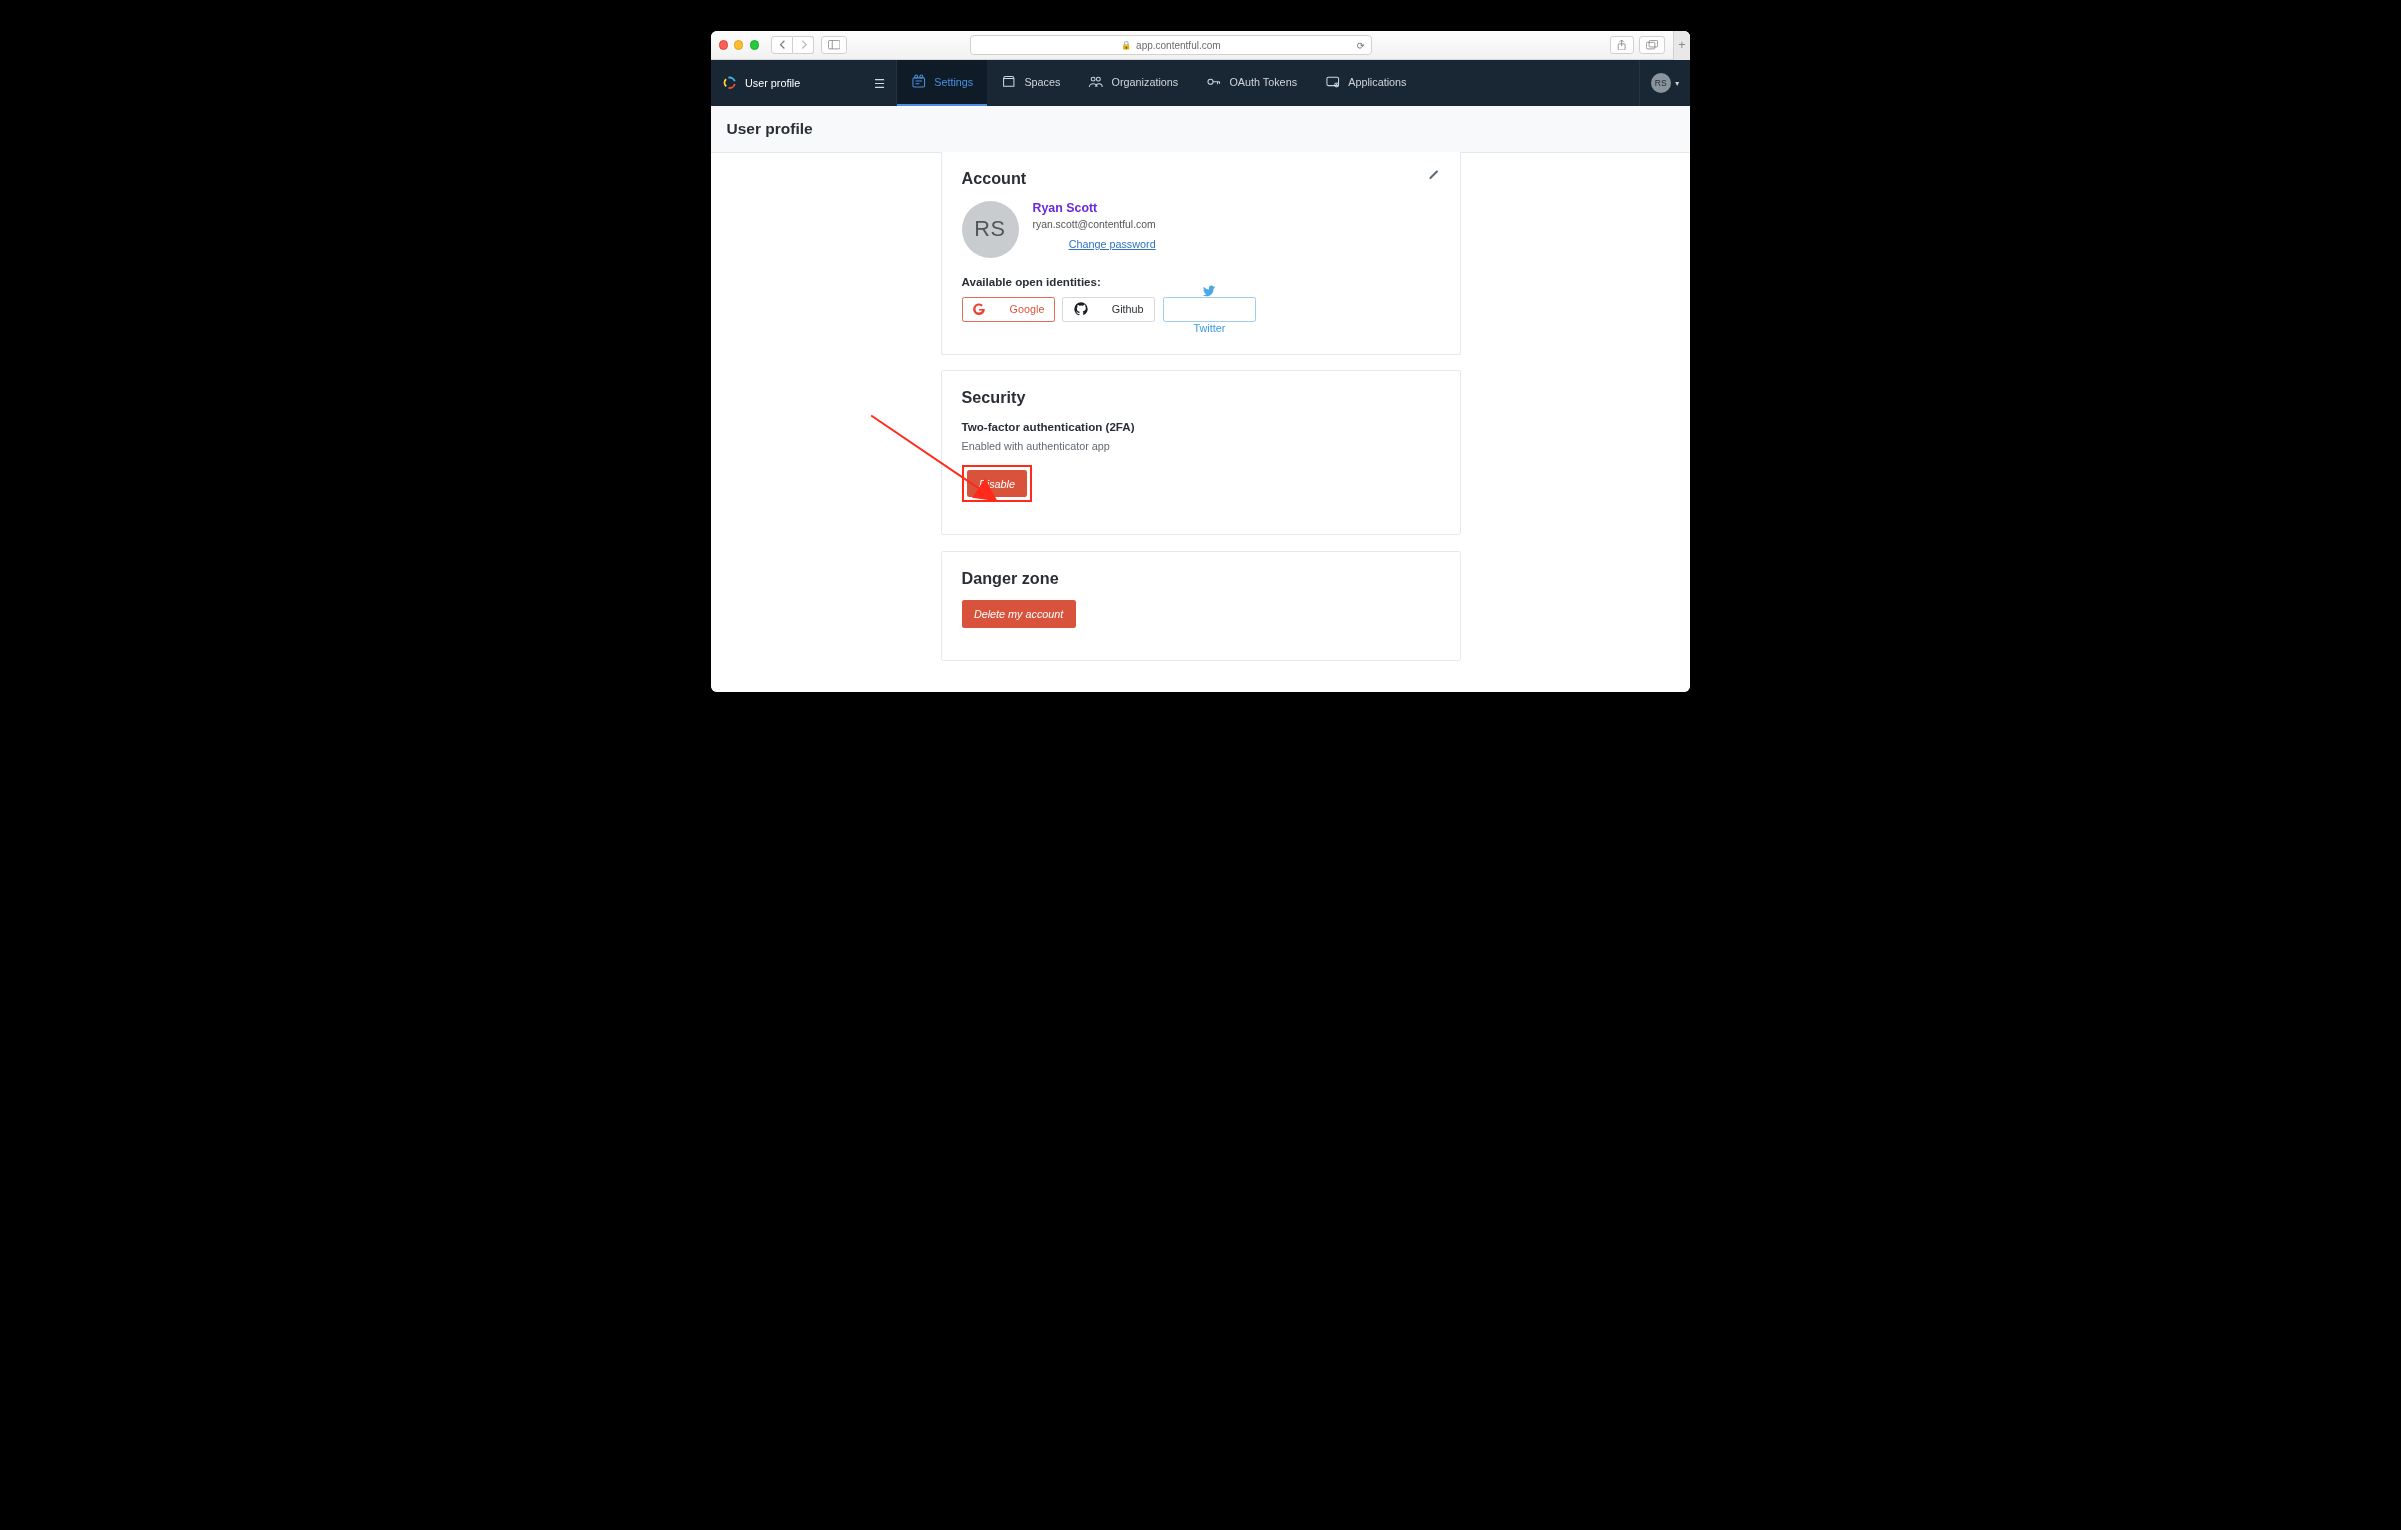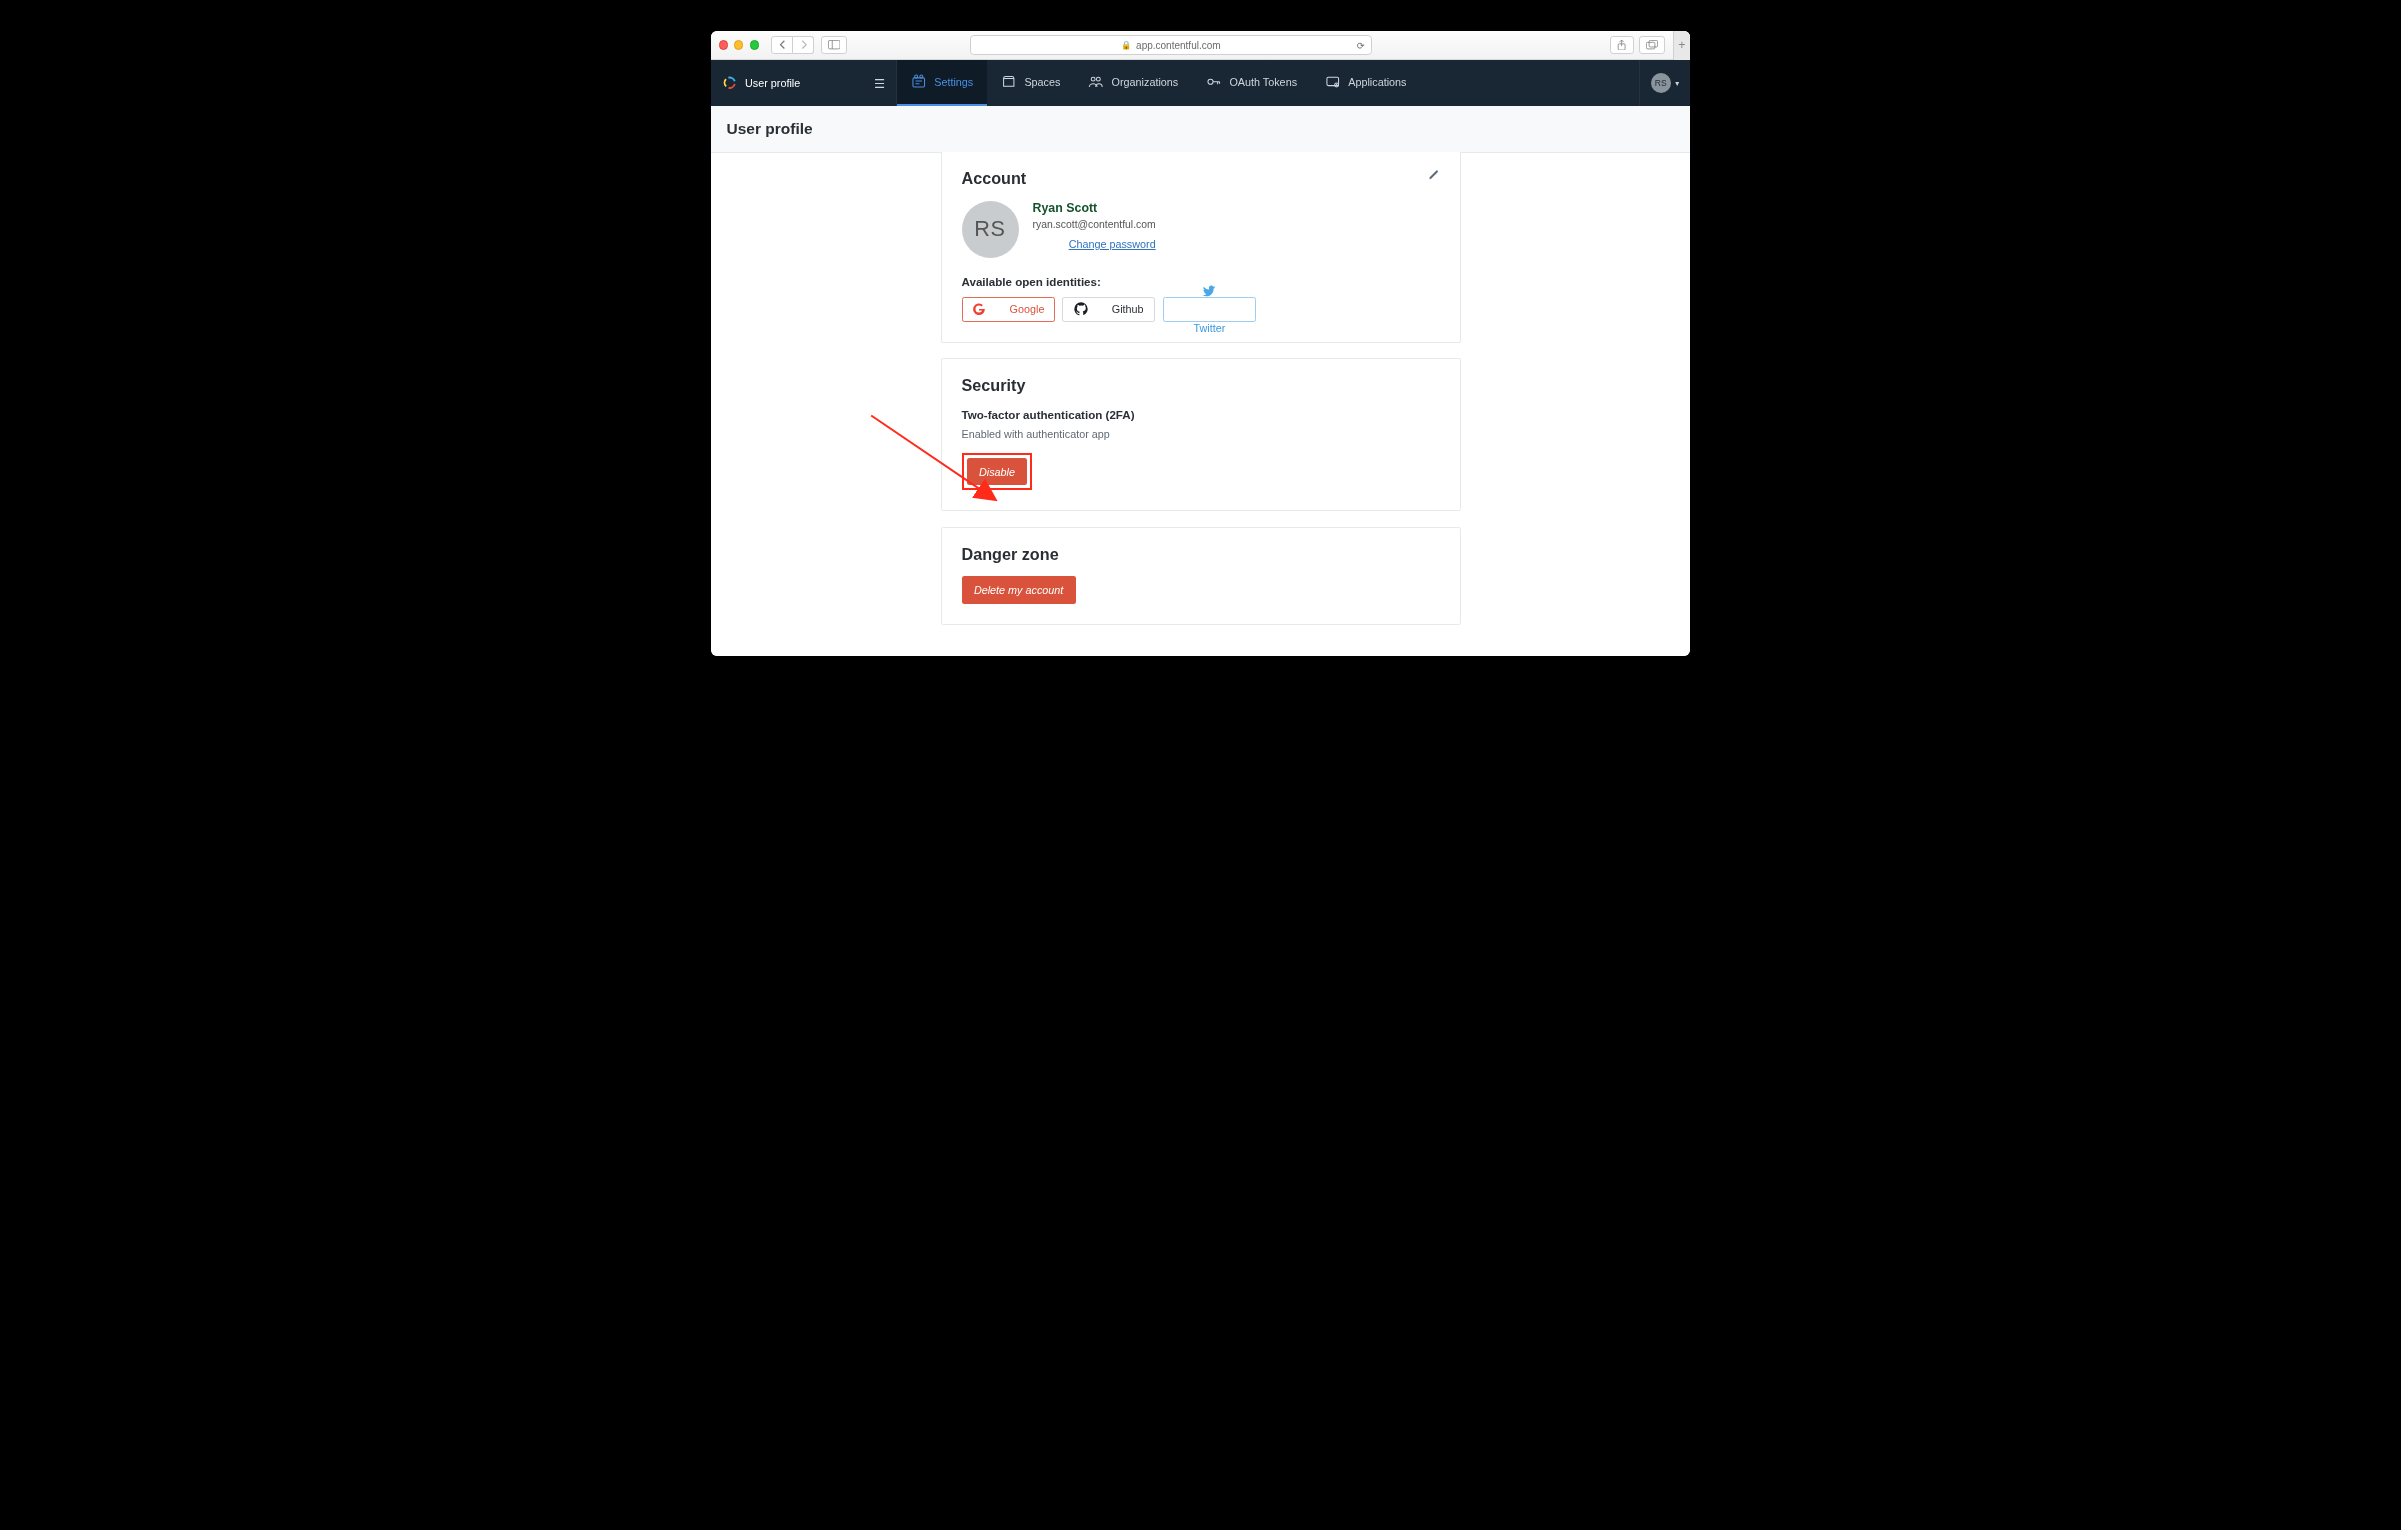"Account" .card { padding: 17px 20px 20px -> 17px 20px 32px }
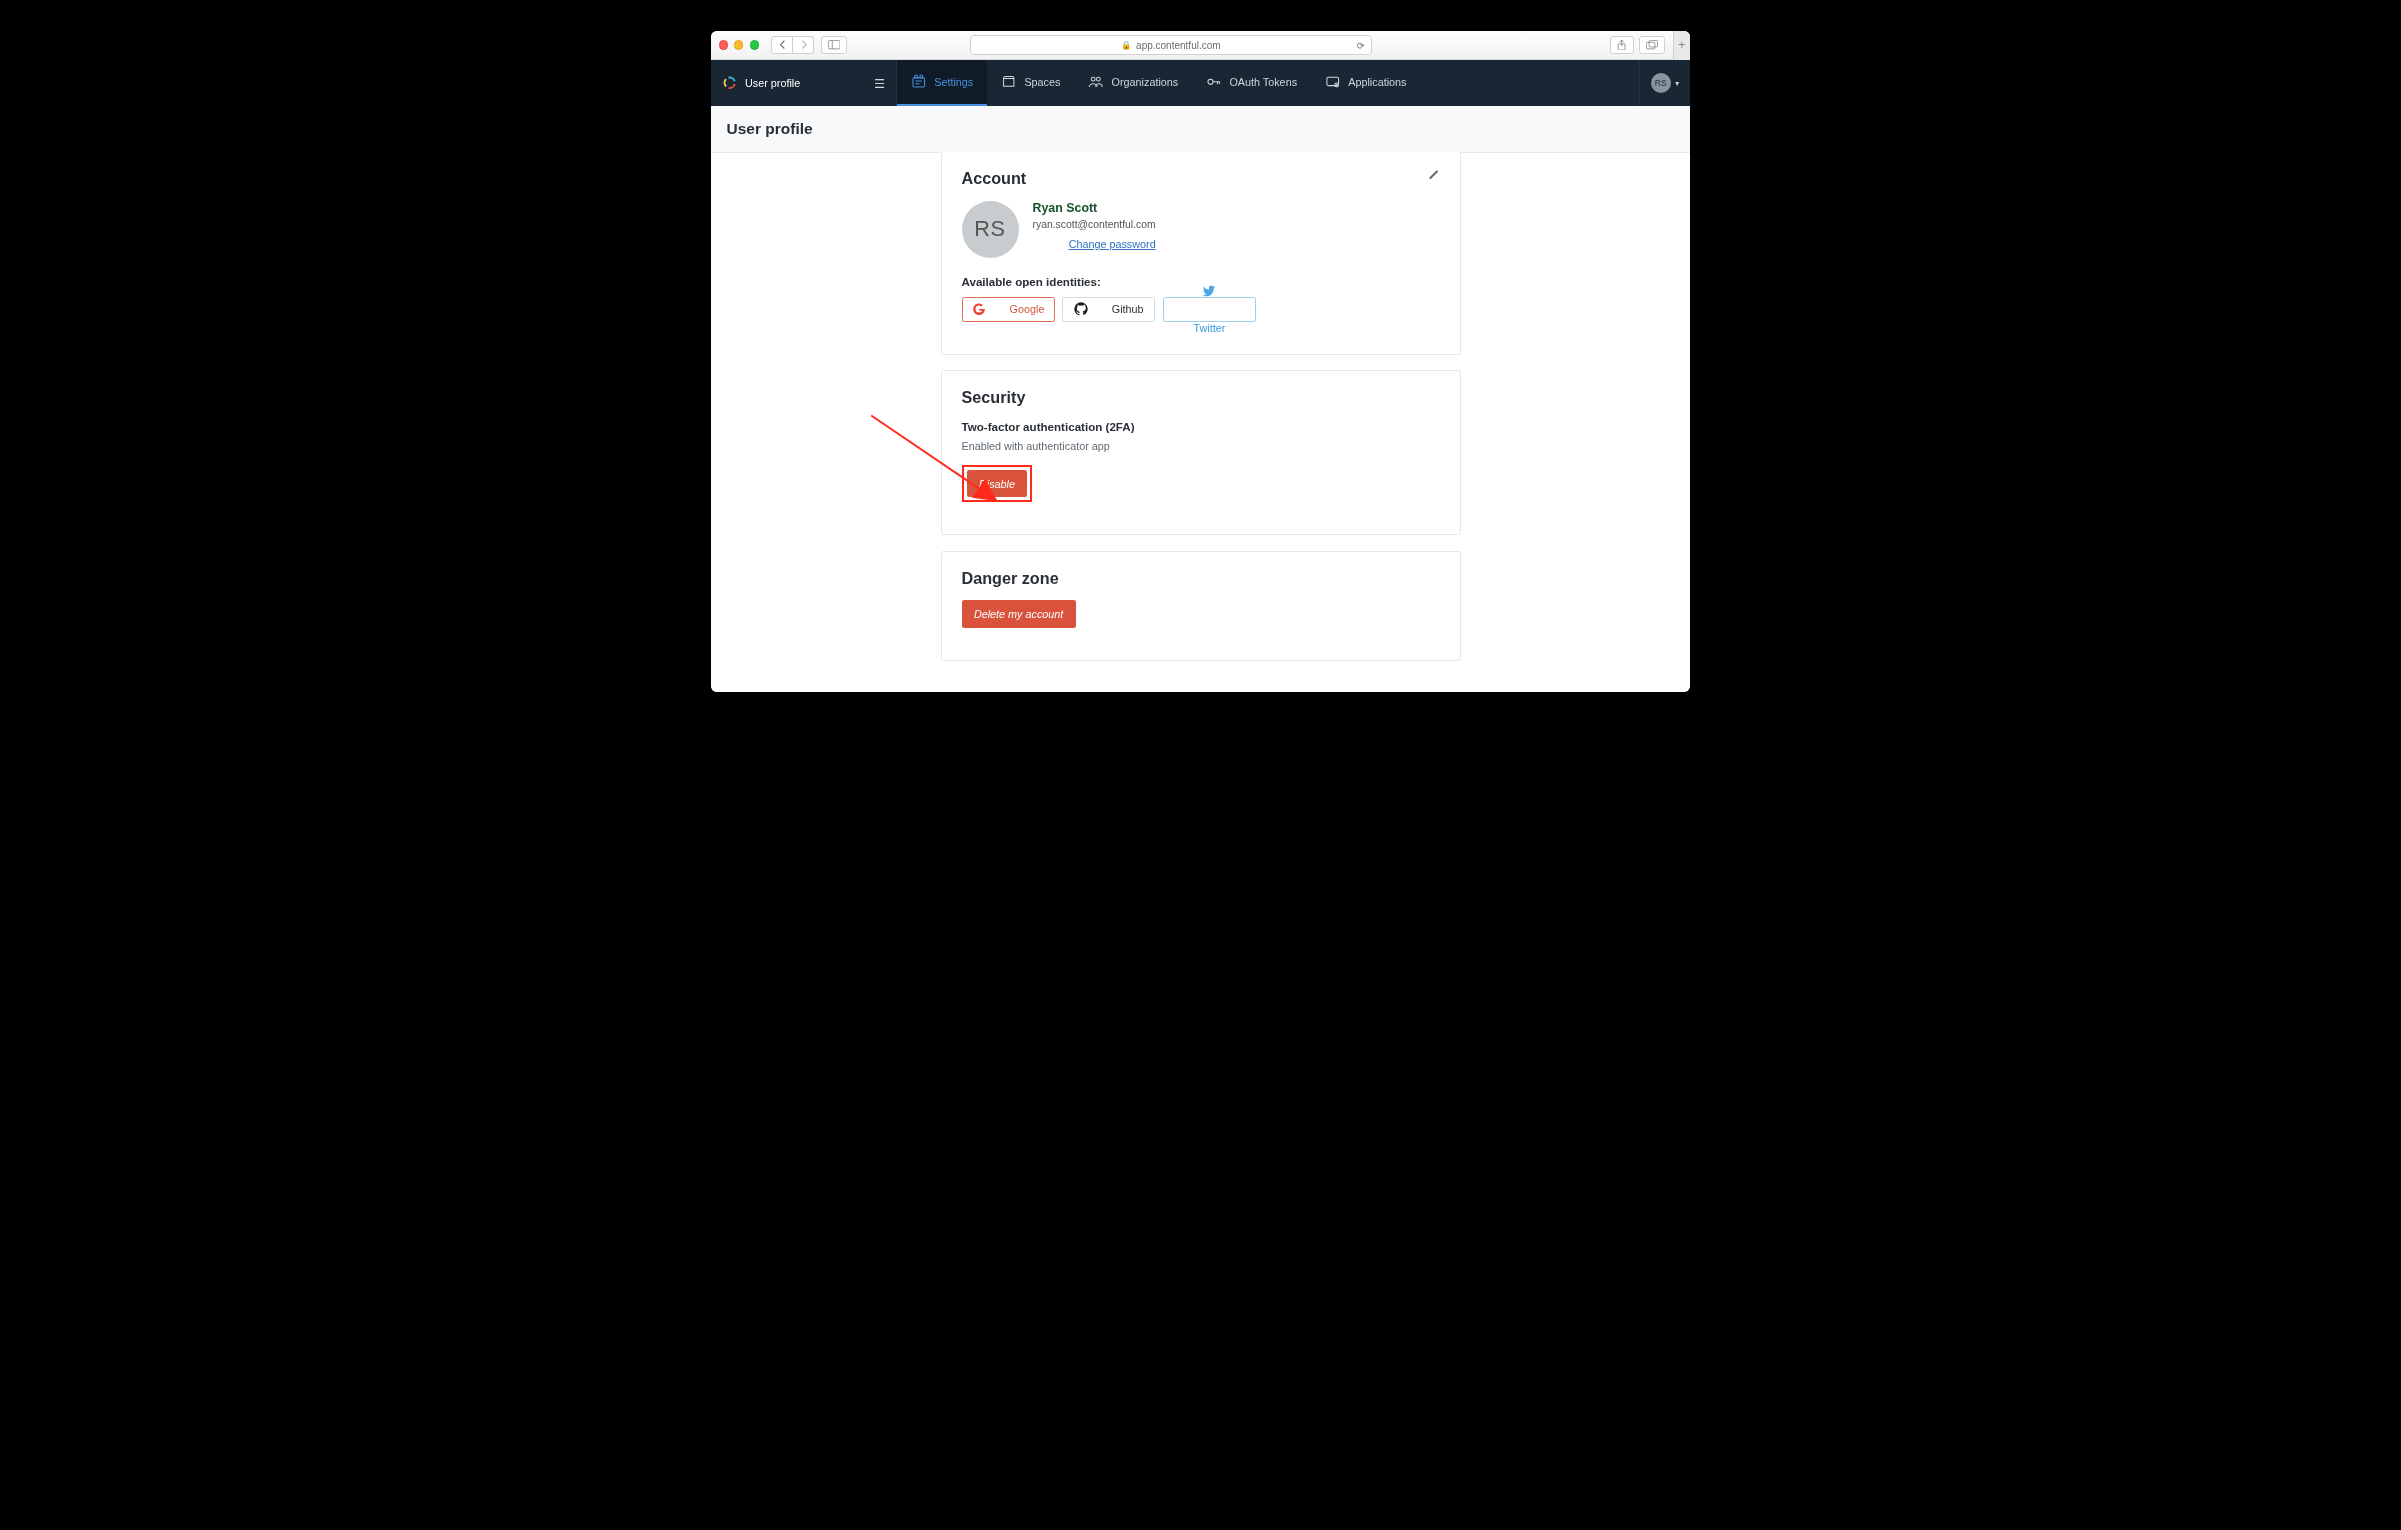"Ryan Scott" .acct-info .name { color: #14532d -> #6d28d9 }
